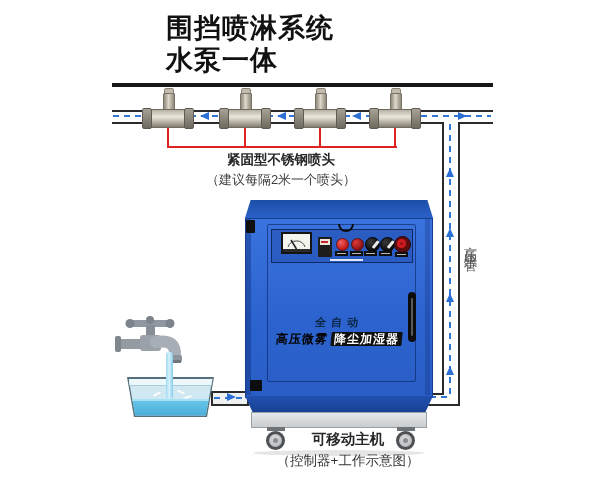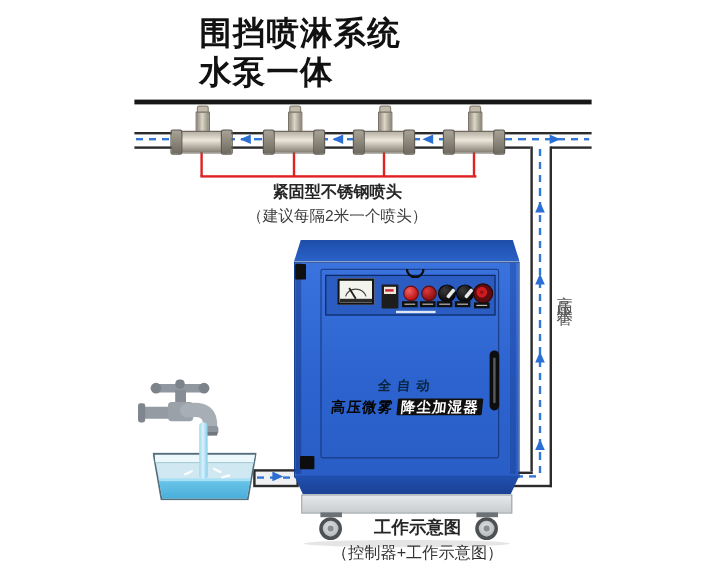"工作示意图" div.b { text: 工作示意图 -> 可移动主机 }
